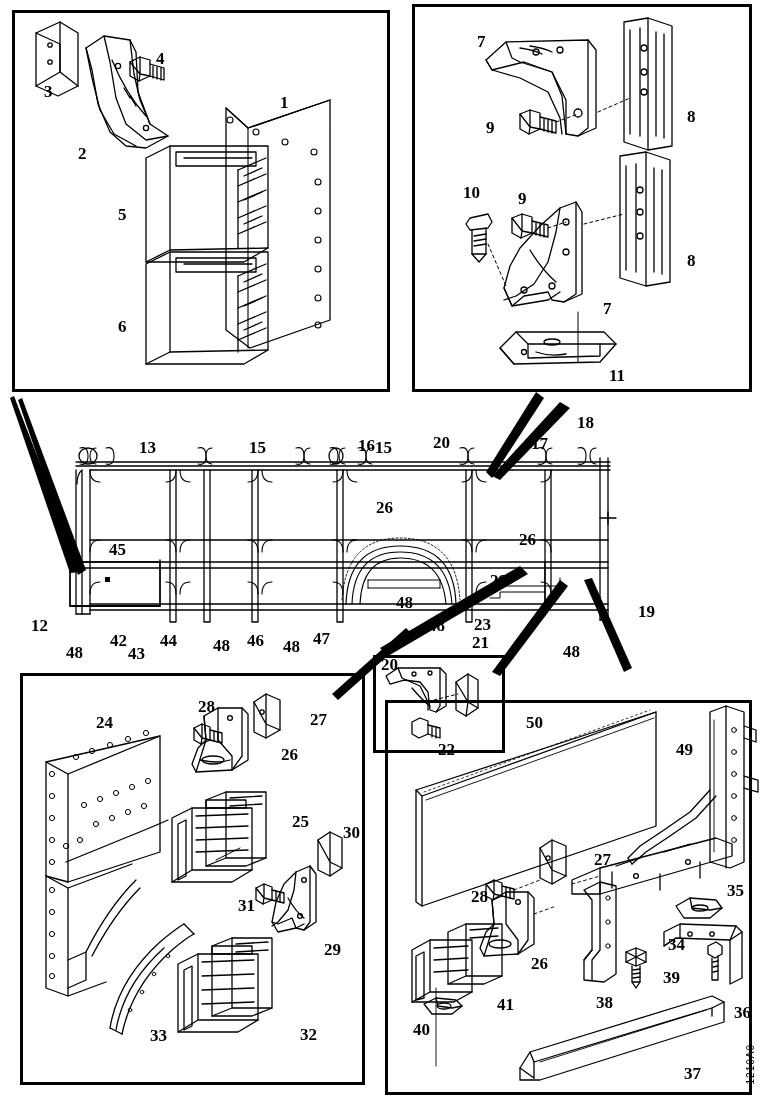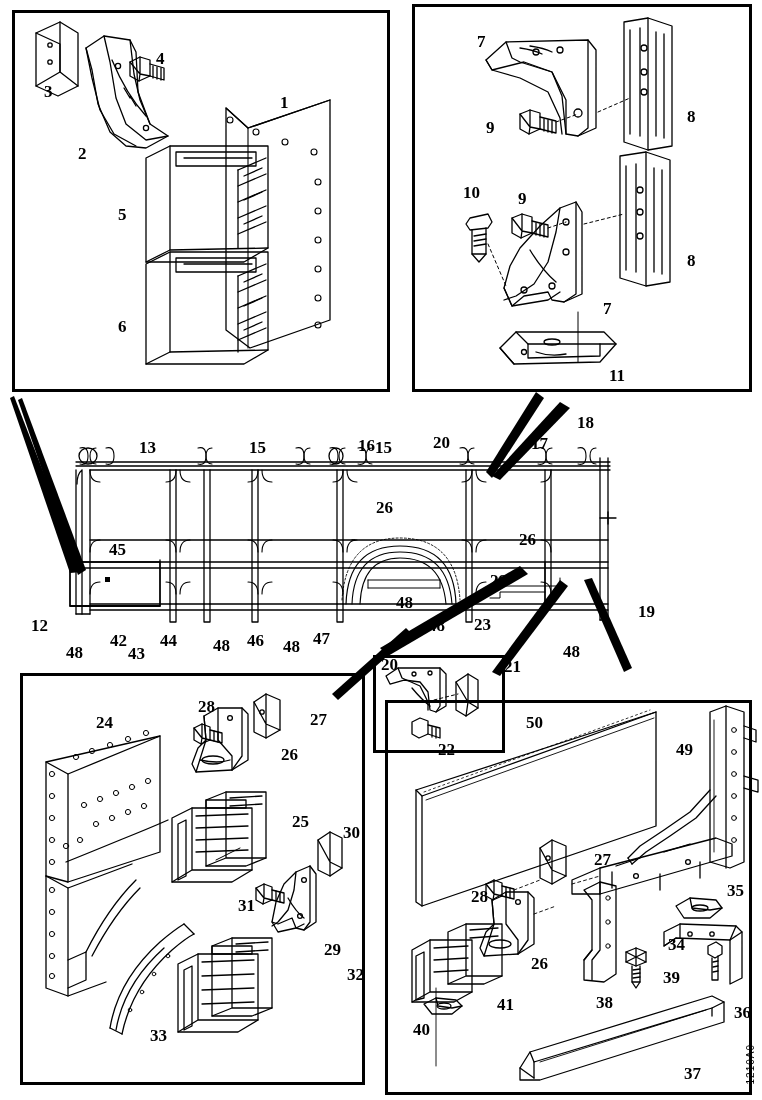"21" div.cal { margin-left: 32px -> none; top: 658px -> 634px }
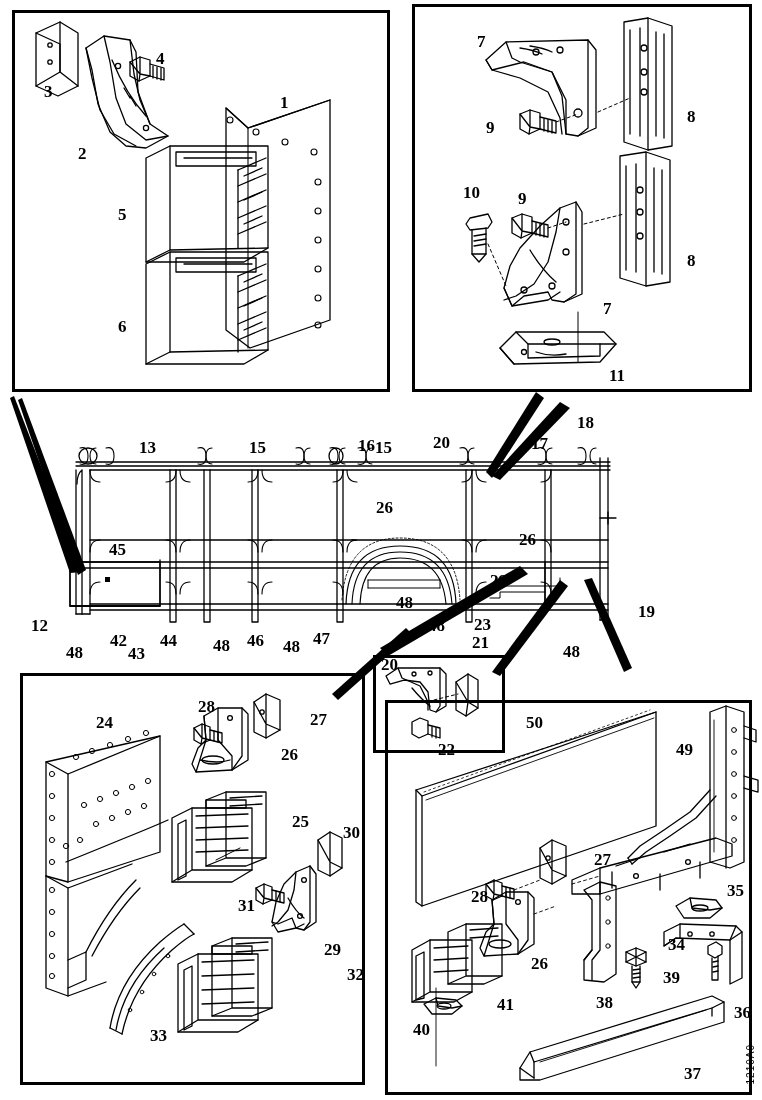"32" div.cal { margin-left: 47px -> none; top: 966px -> 1026px }
